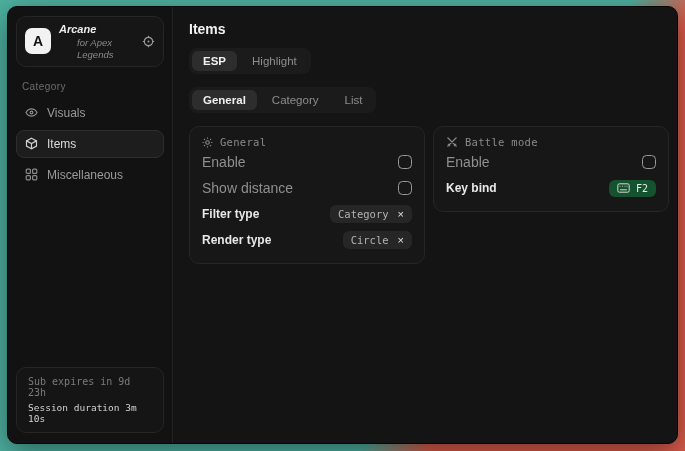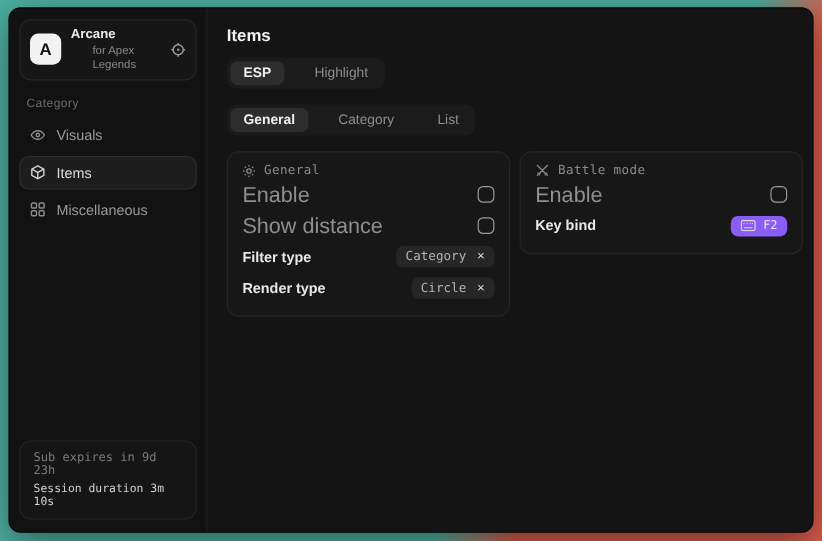"Arcane" .brand-text { font-style: none -> italic }
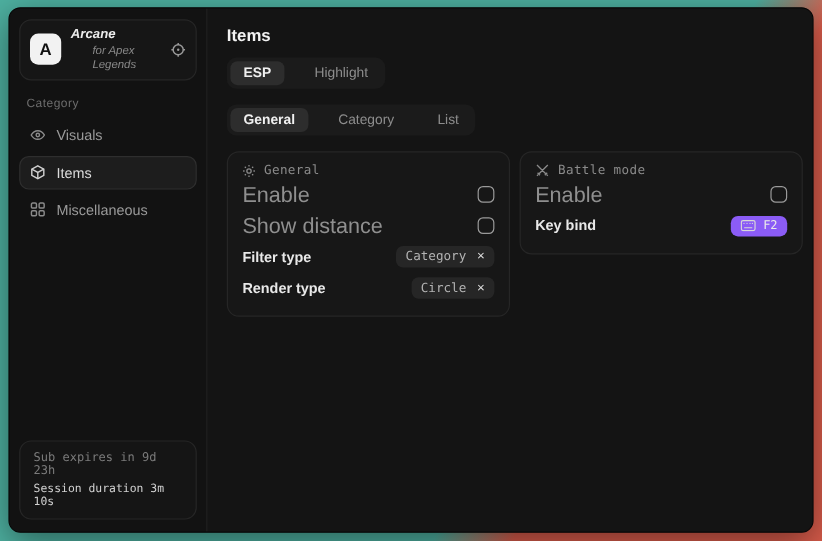"ESP" .tab-group { gap: 14px -> 4px }
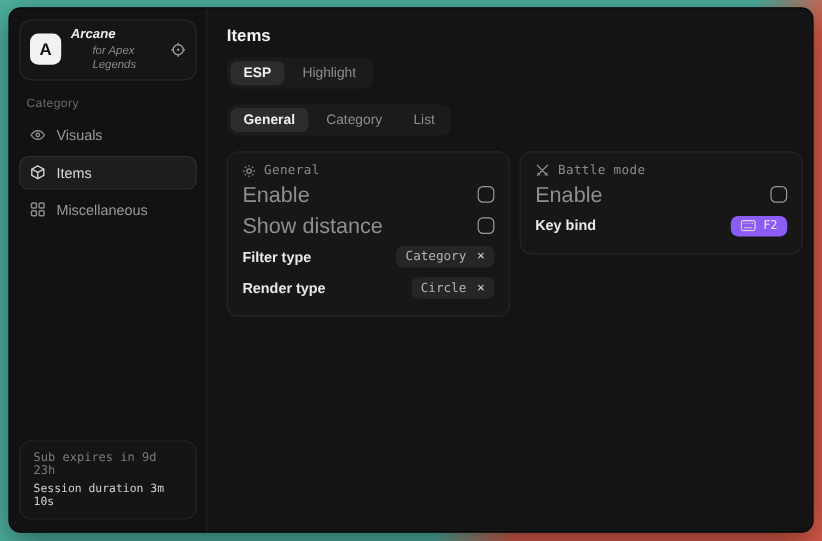"Enable" .row-label { font-size: 18px -> 14px }
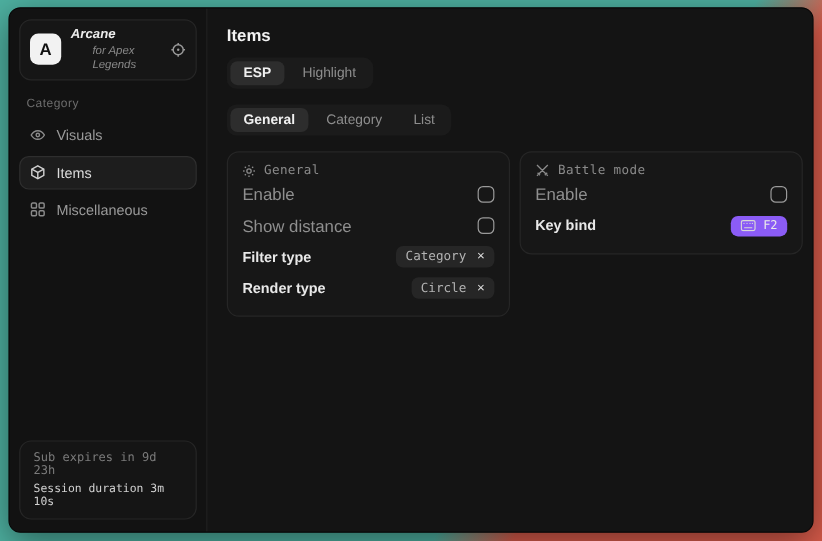"F2" .keybadge { background: #8b5cf6 -> #14532d }
